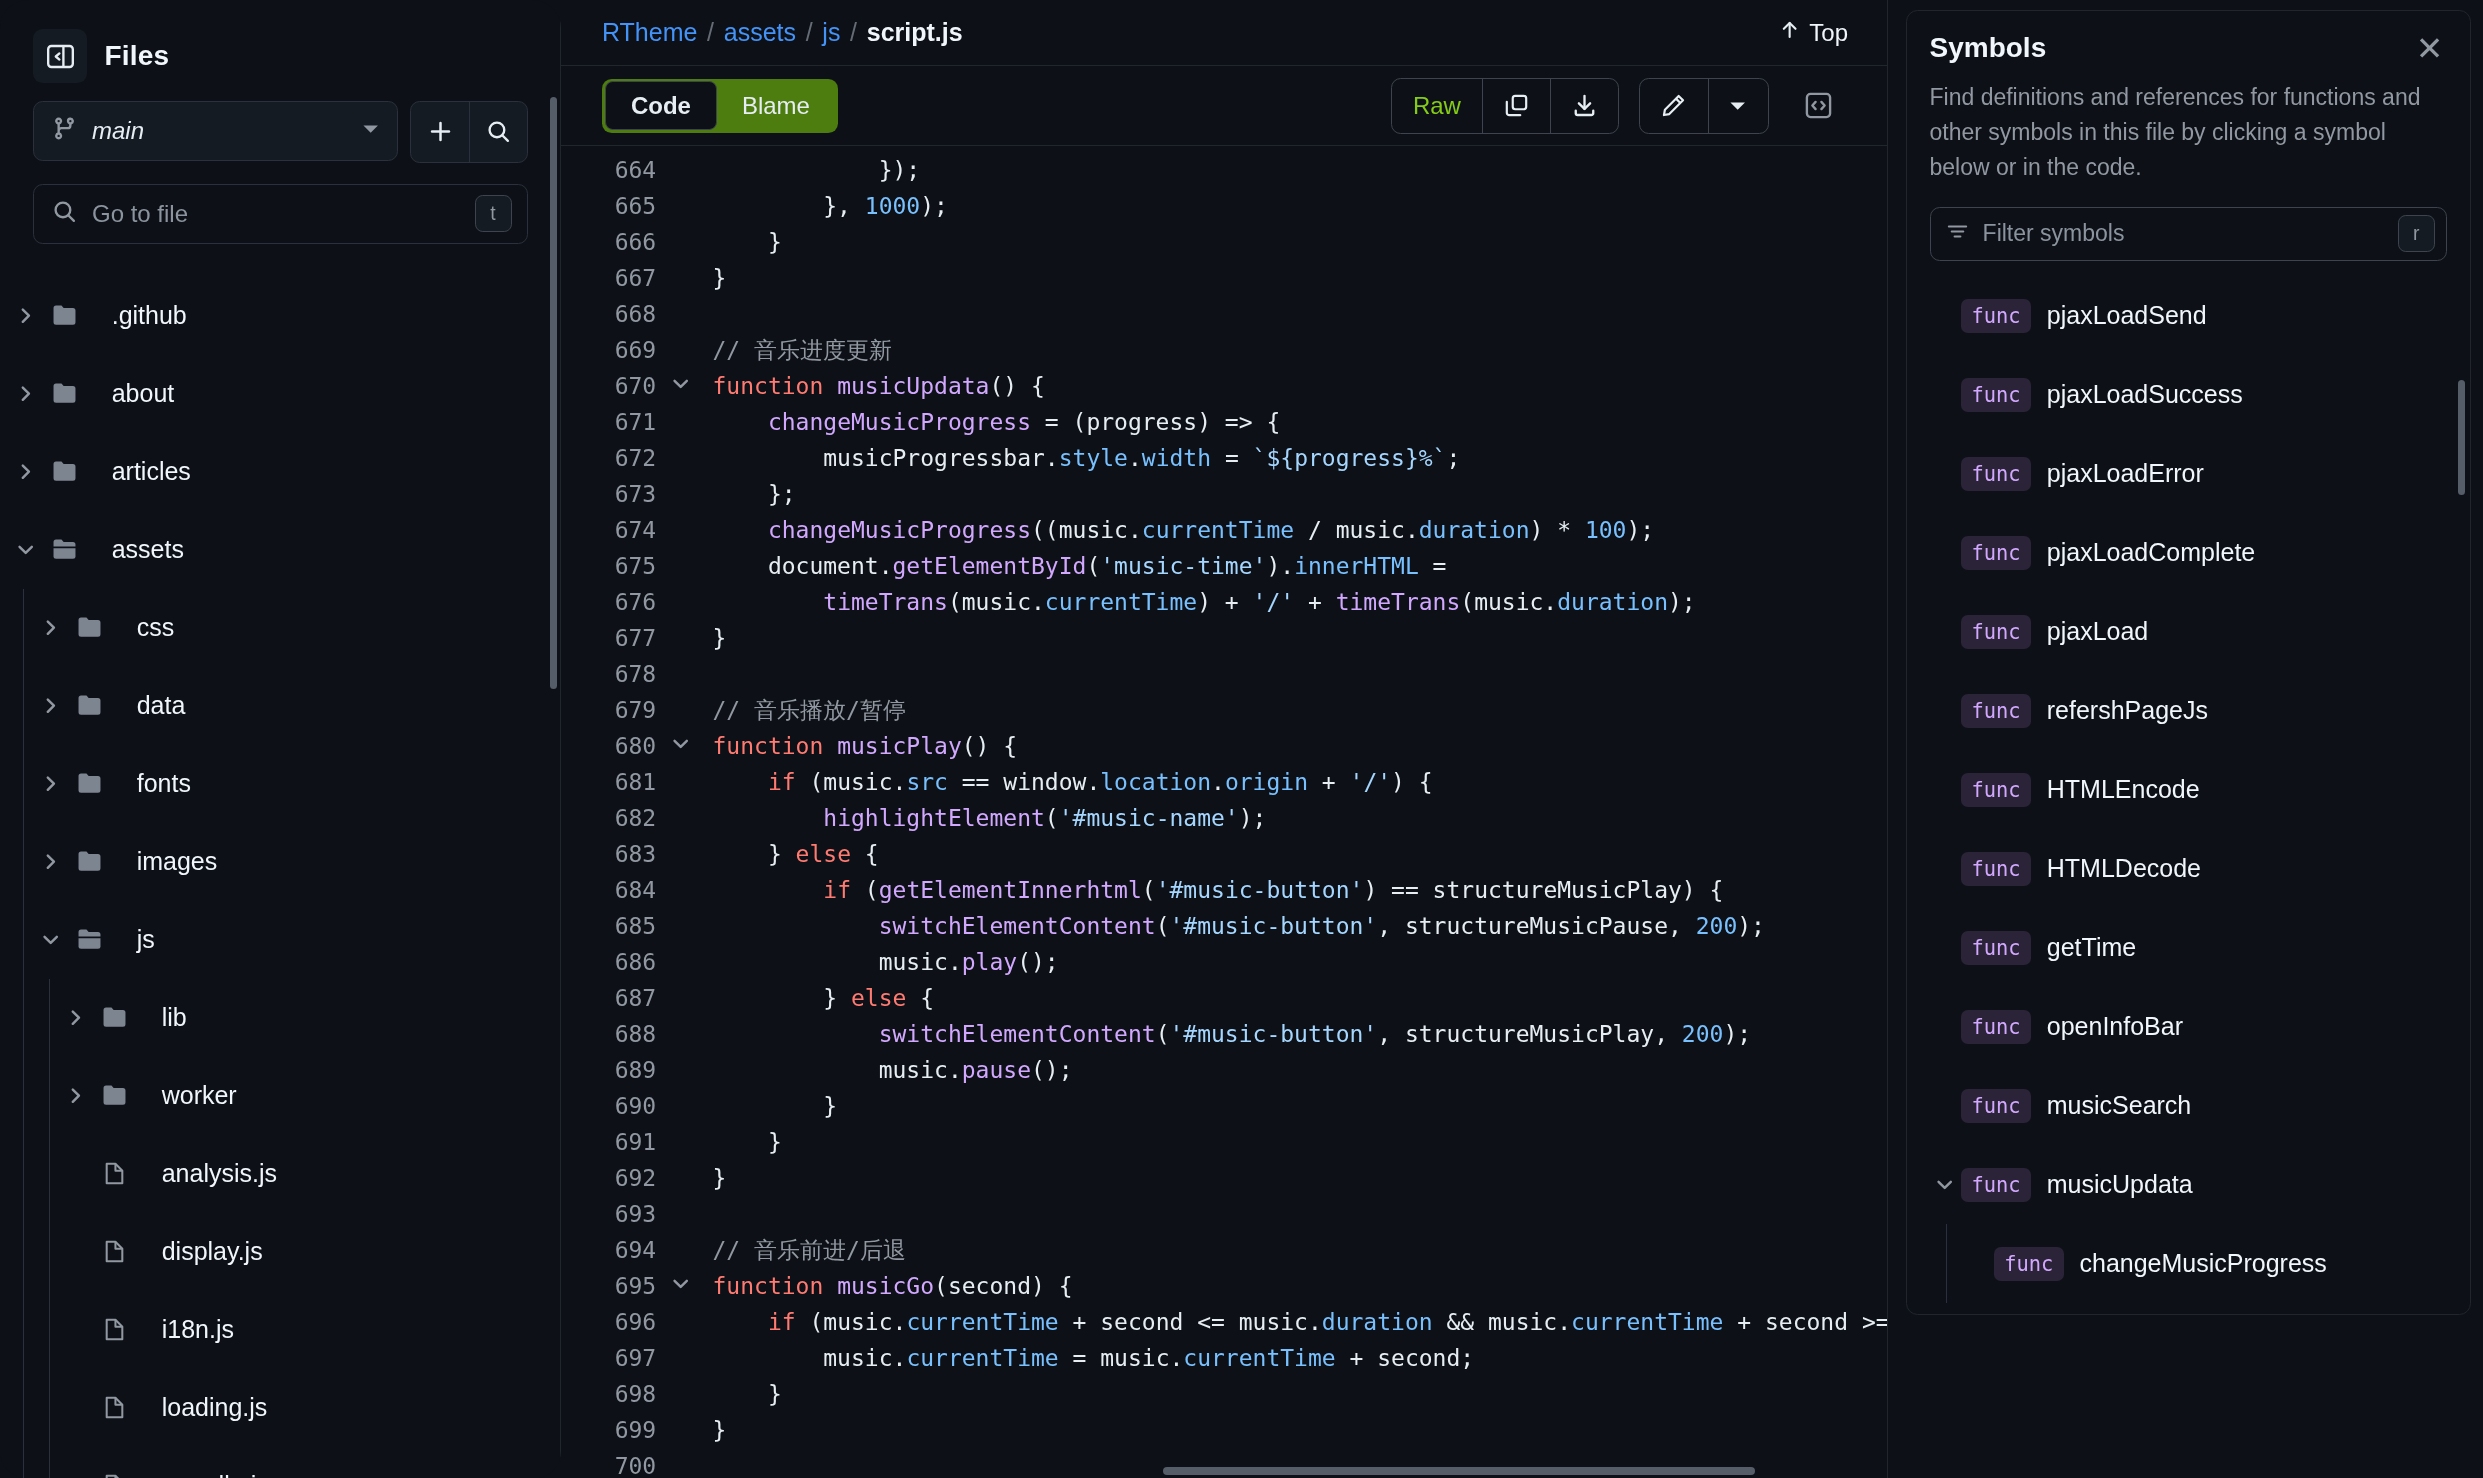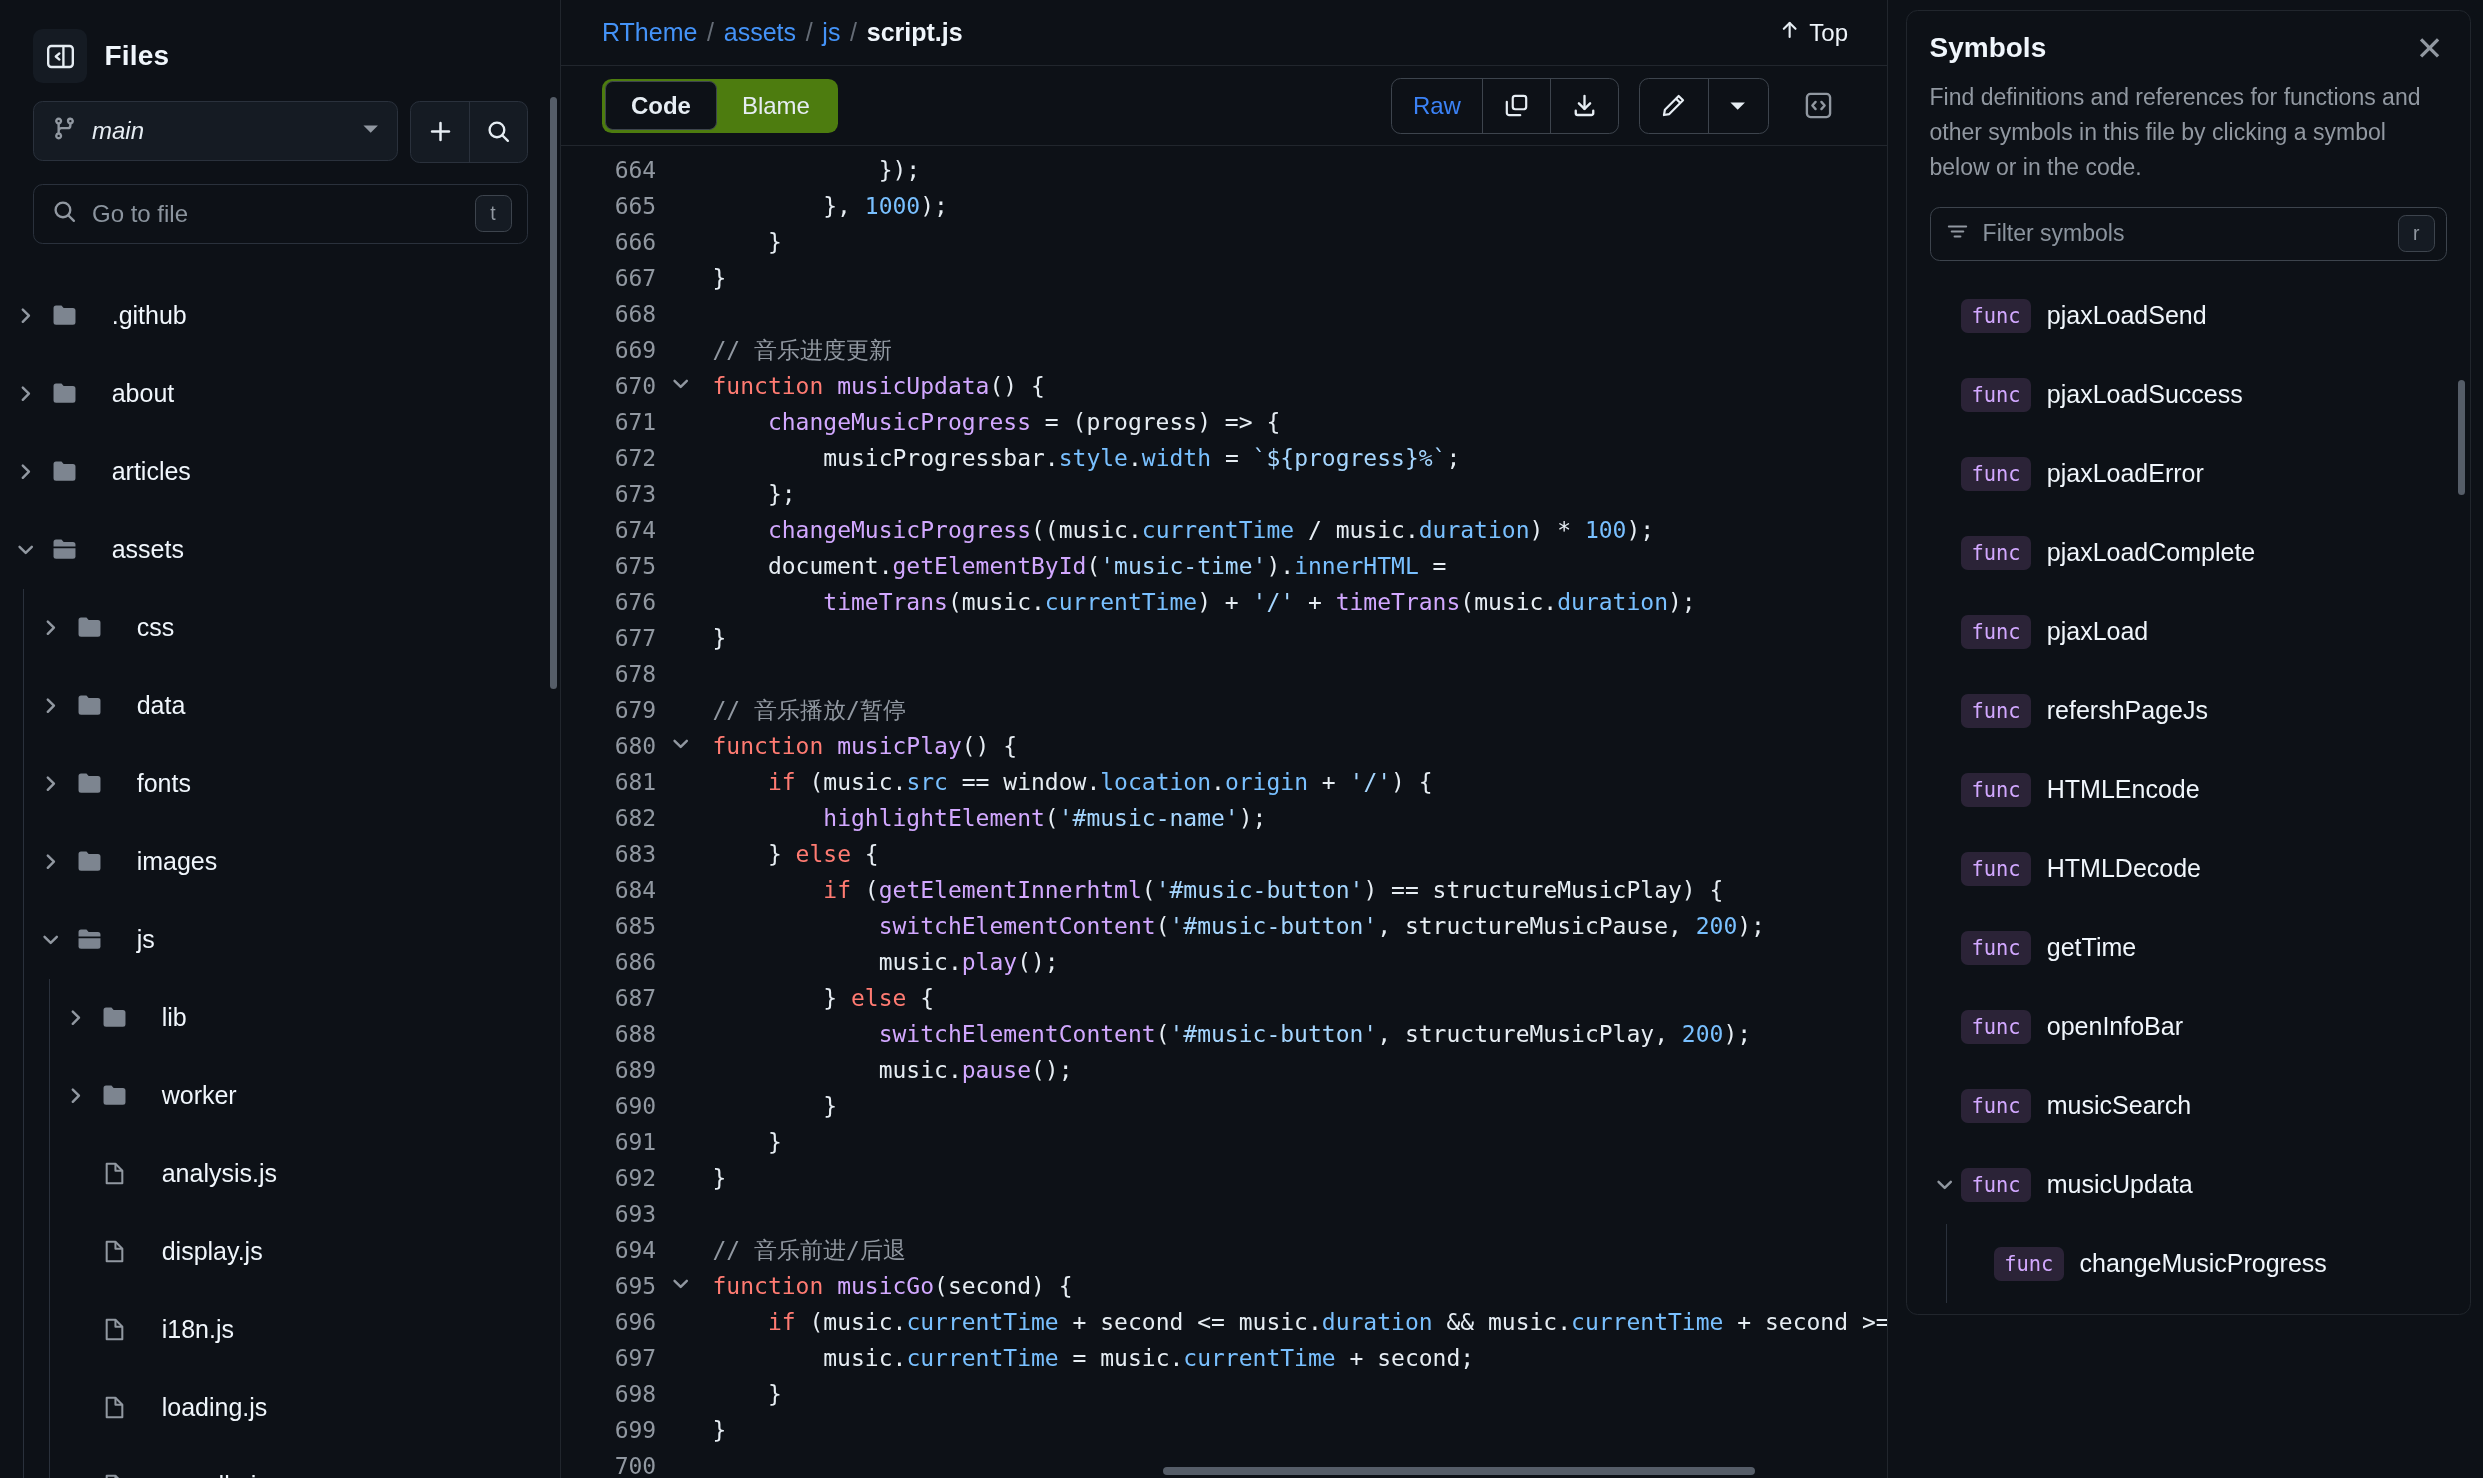"Files" .sidebar { border-radius: none -> 28px }
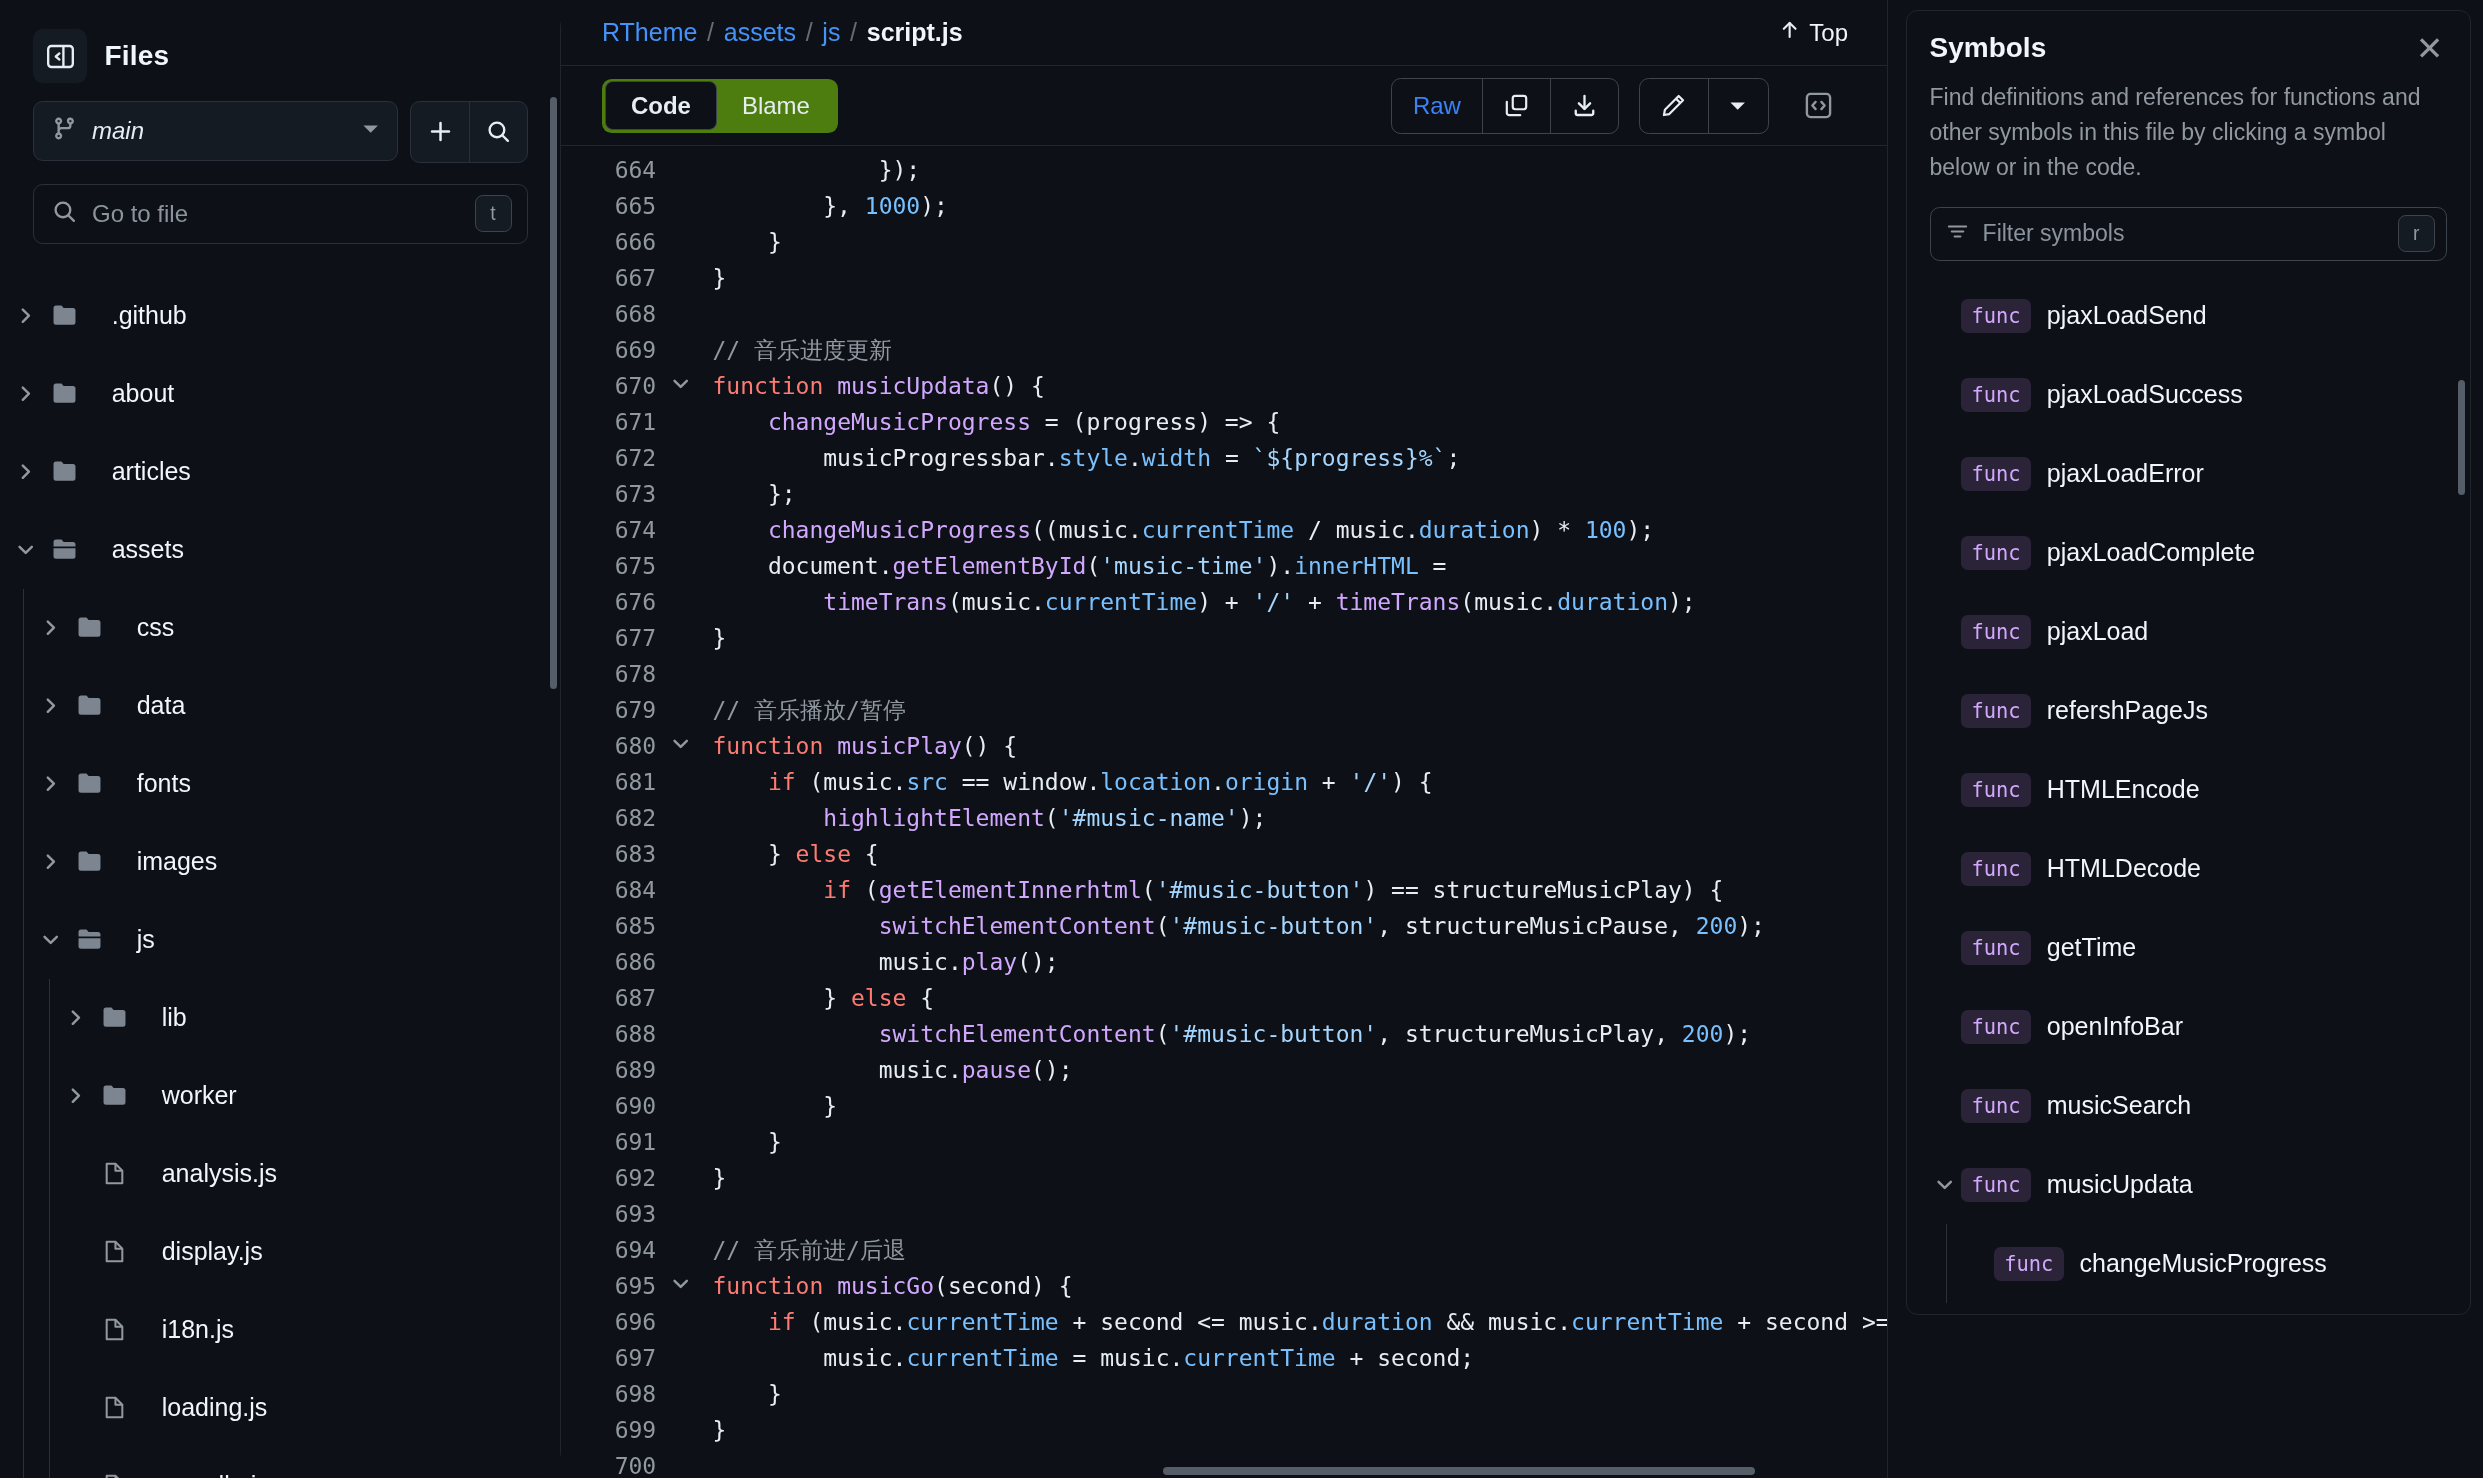"Raw" .tb { color: #3b82f6 -> #84cc16 }
